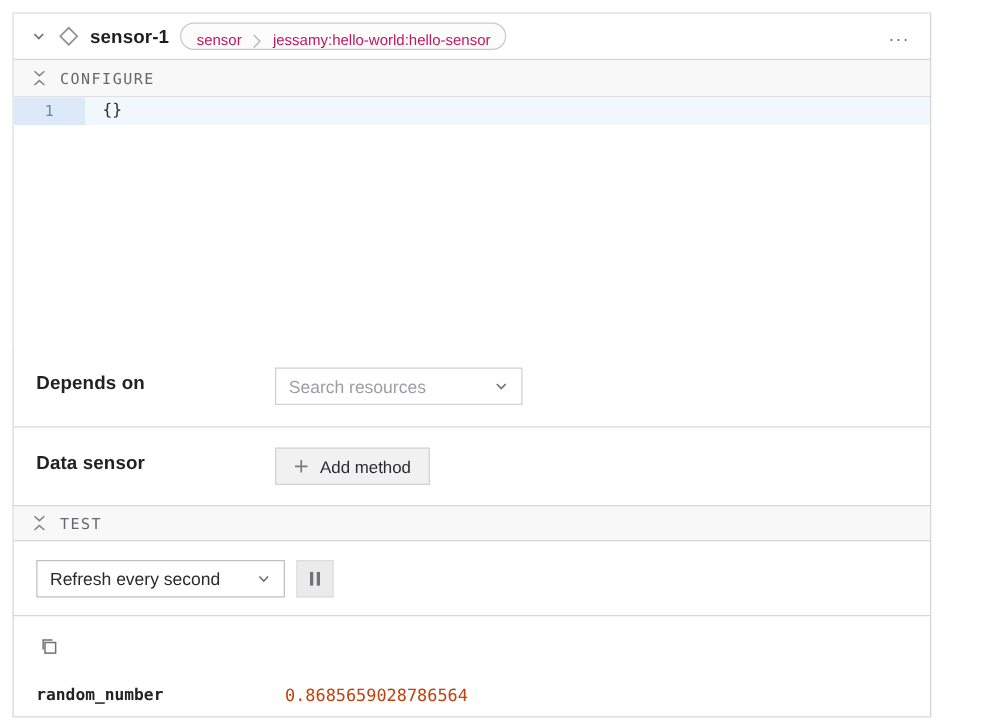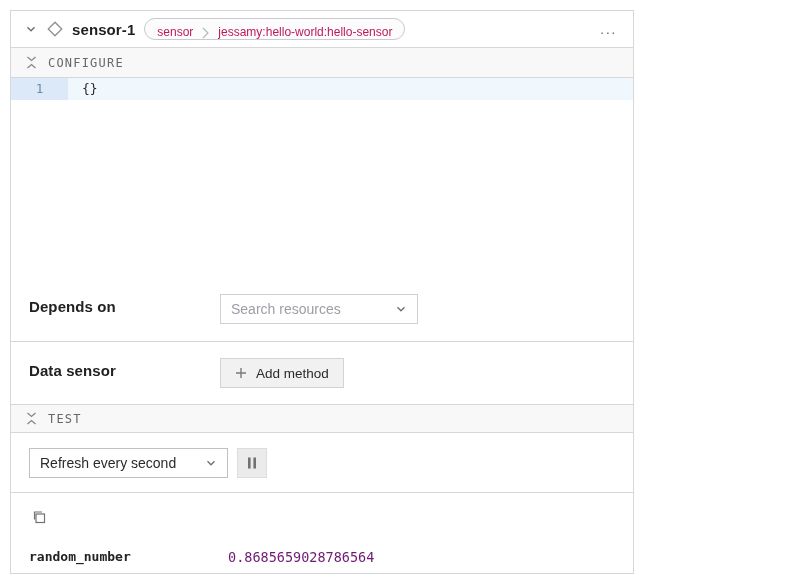"sensor-1" .card { width: 624px -> 735px }
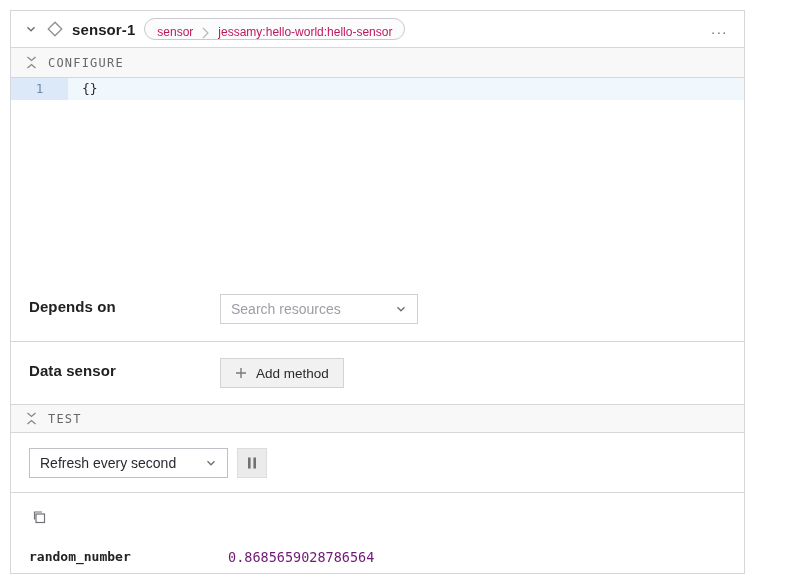"0.8685659028786564" .reading-value { color: #701a75 -> #c2410c }
